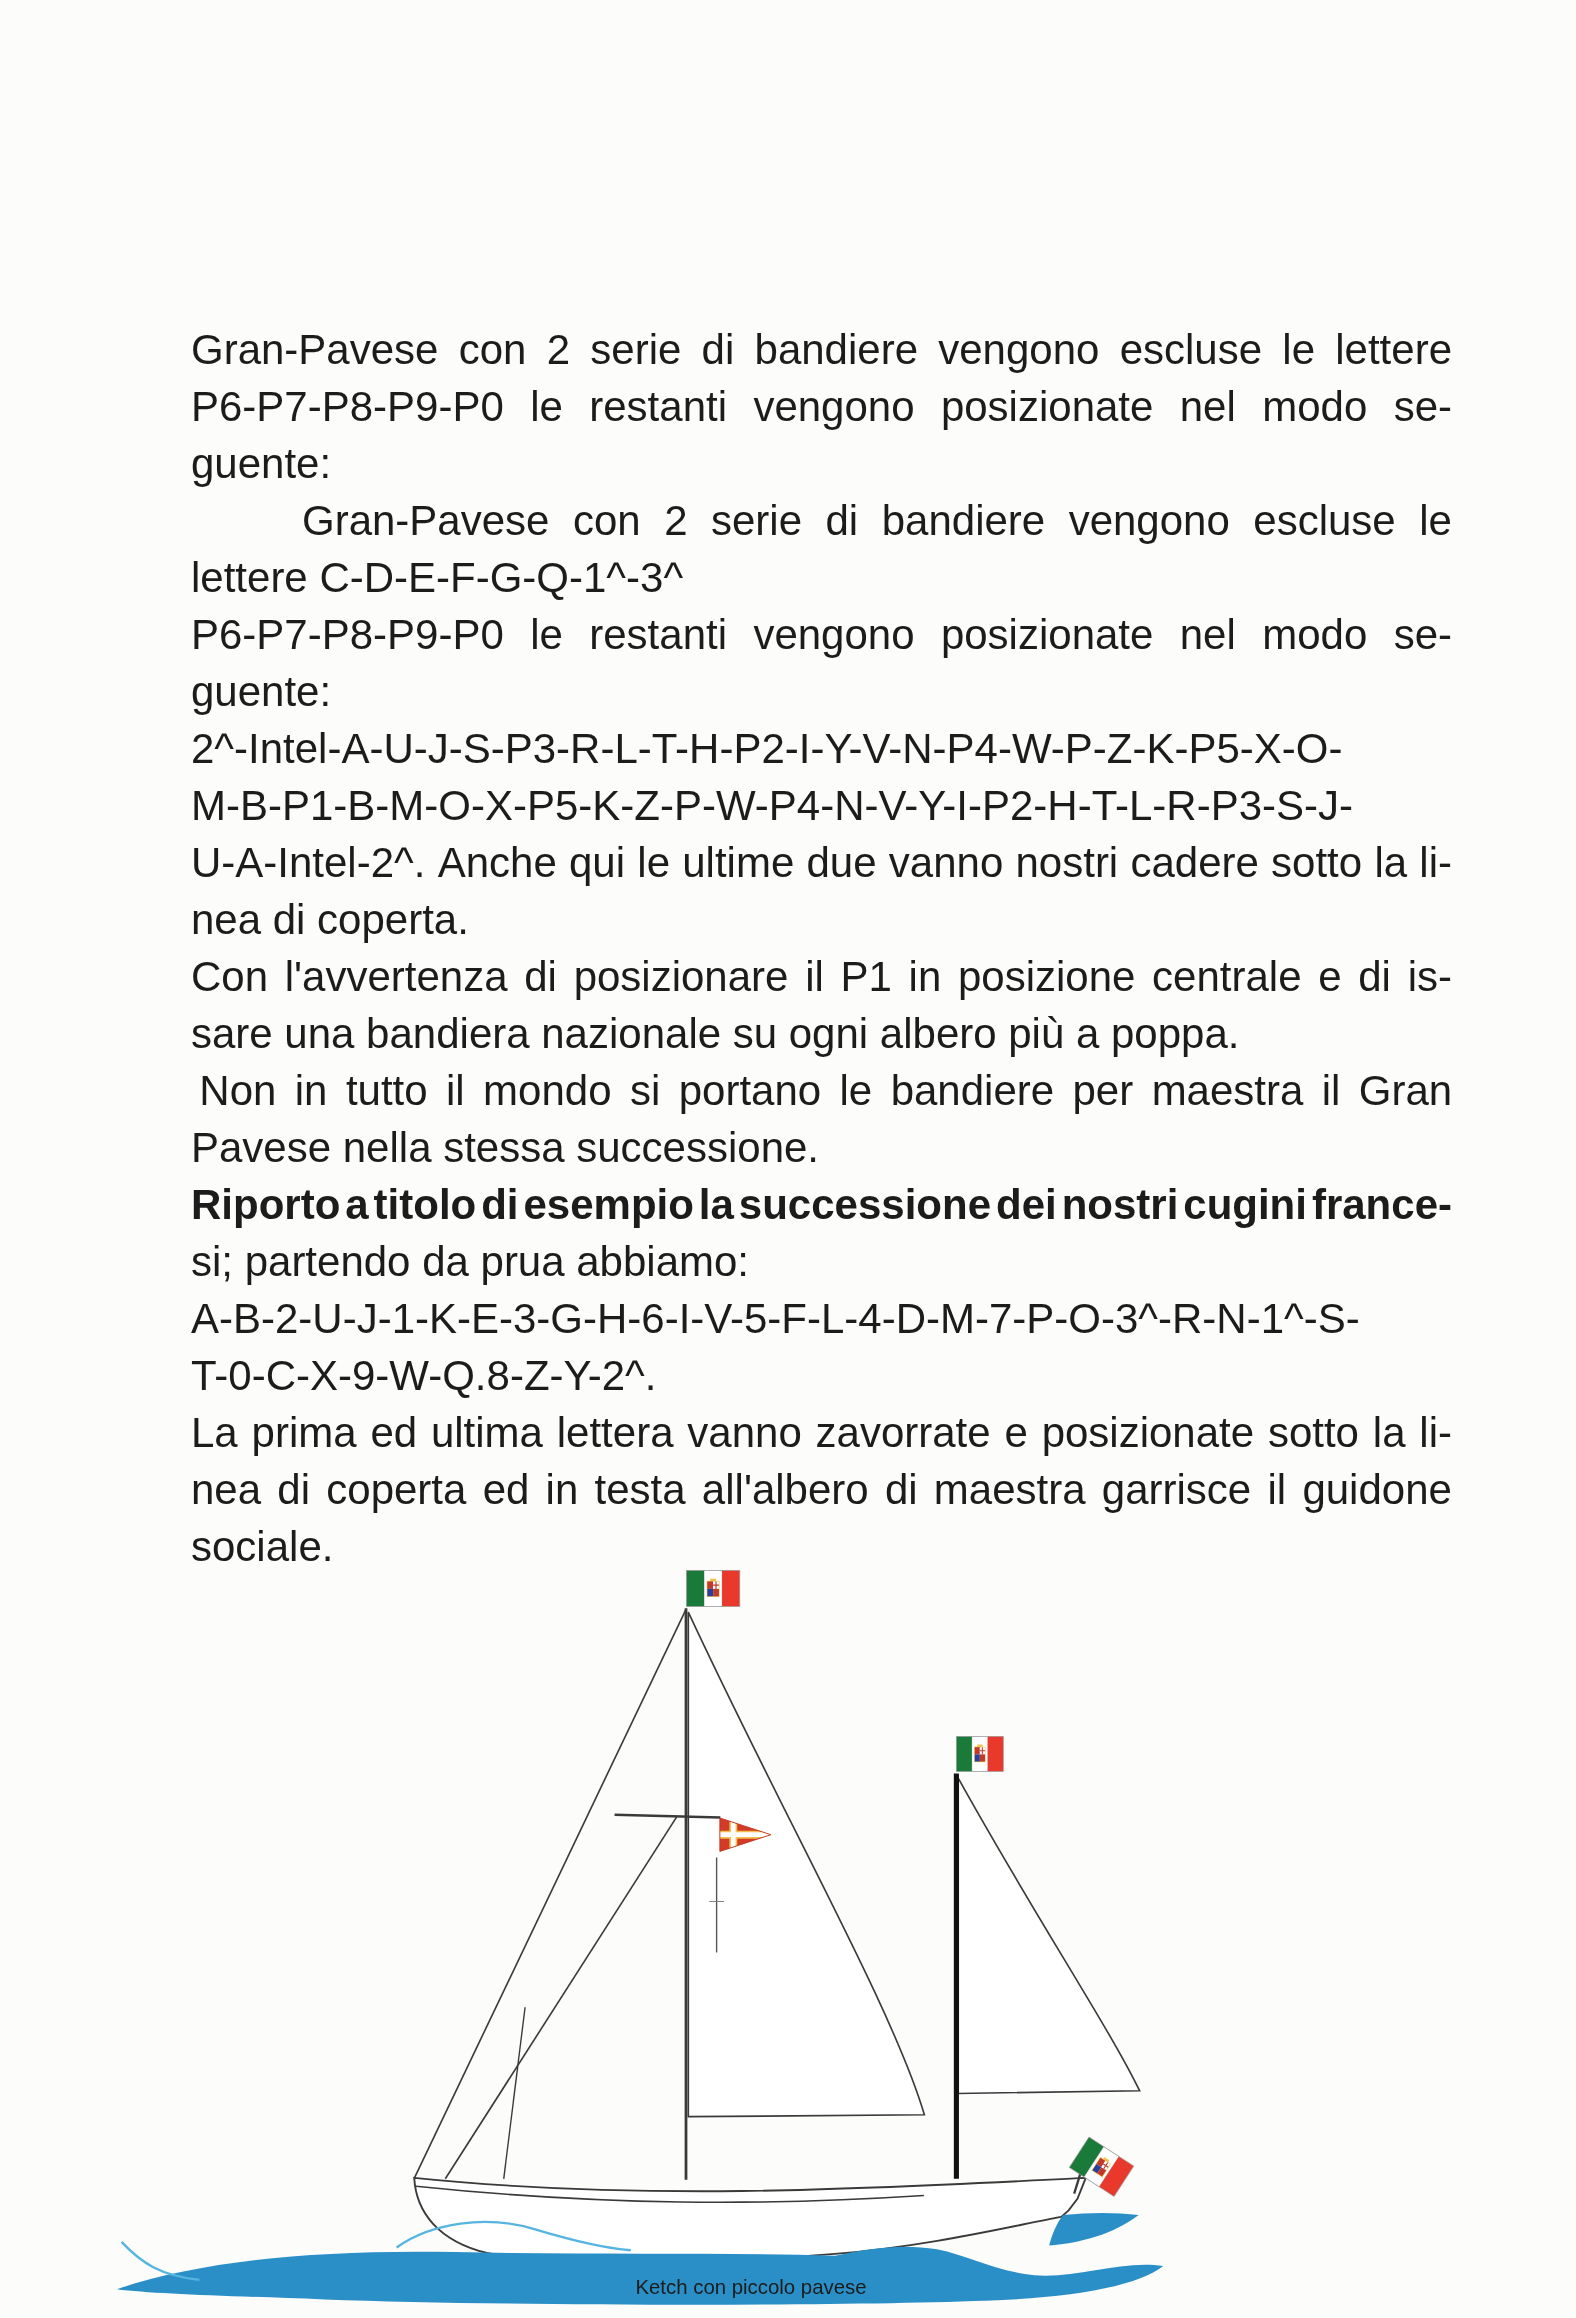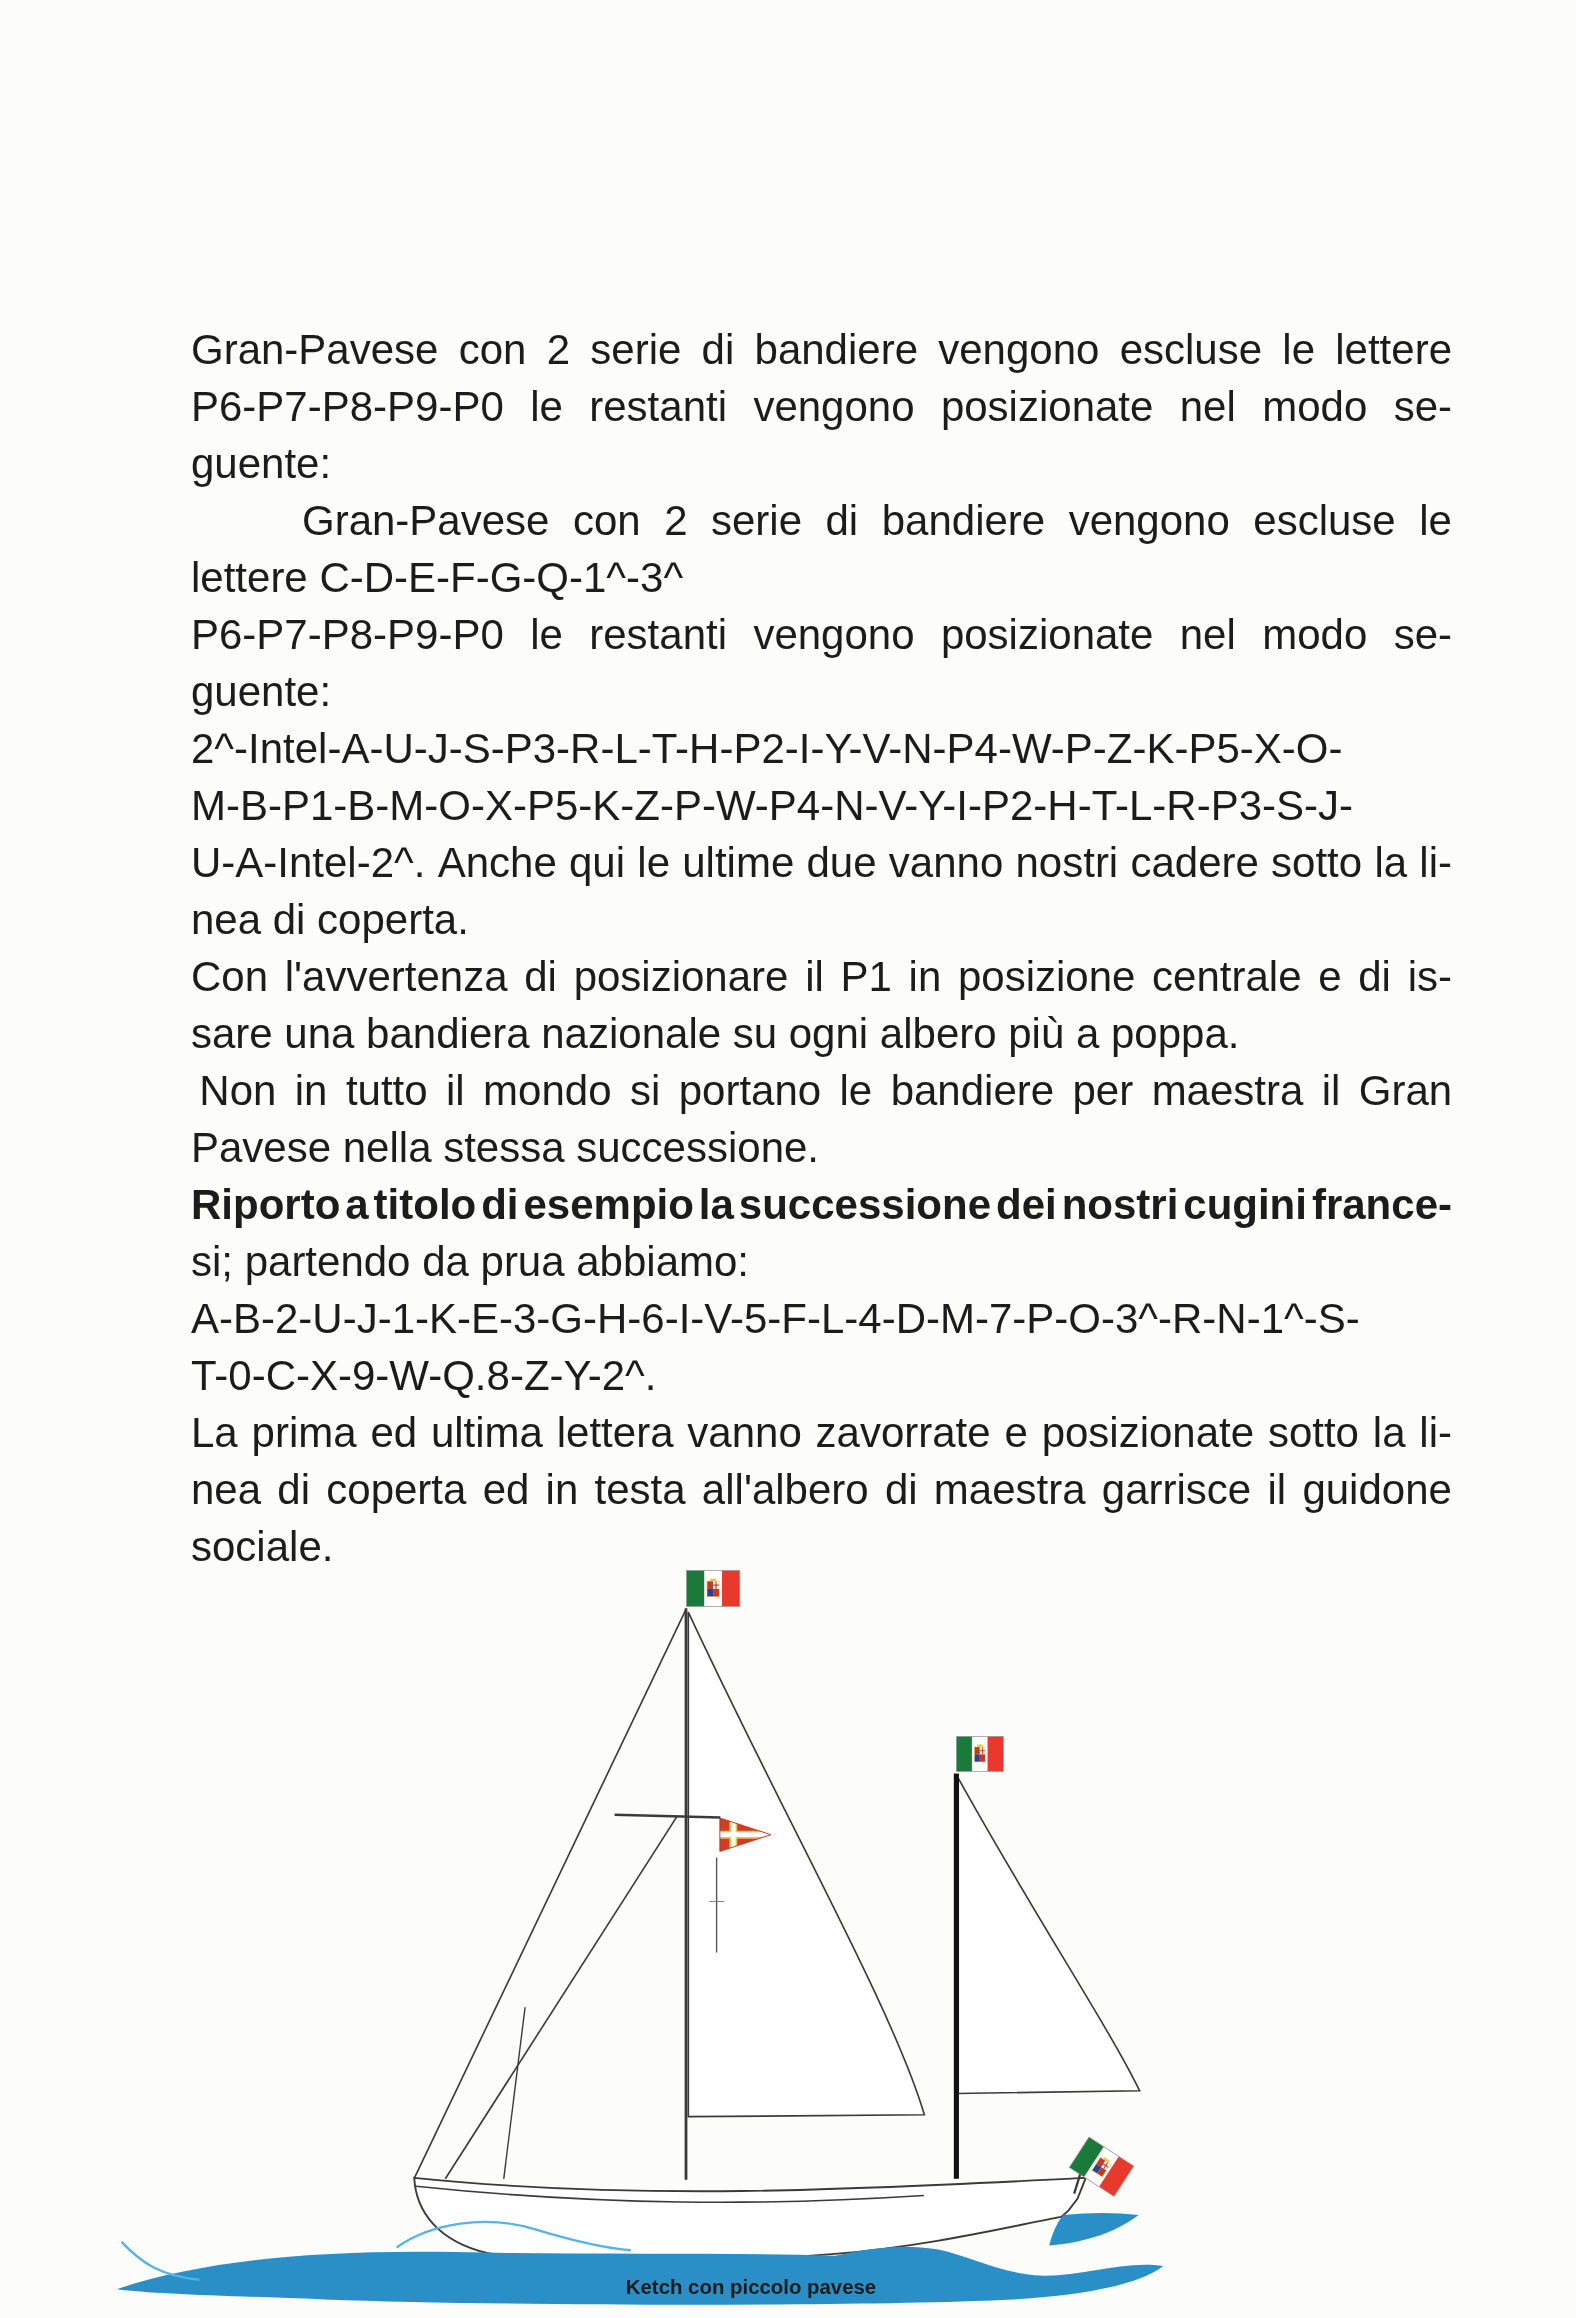"Ketch con piccolo pavese" #figure-caption { font-weight: bold -> none }
